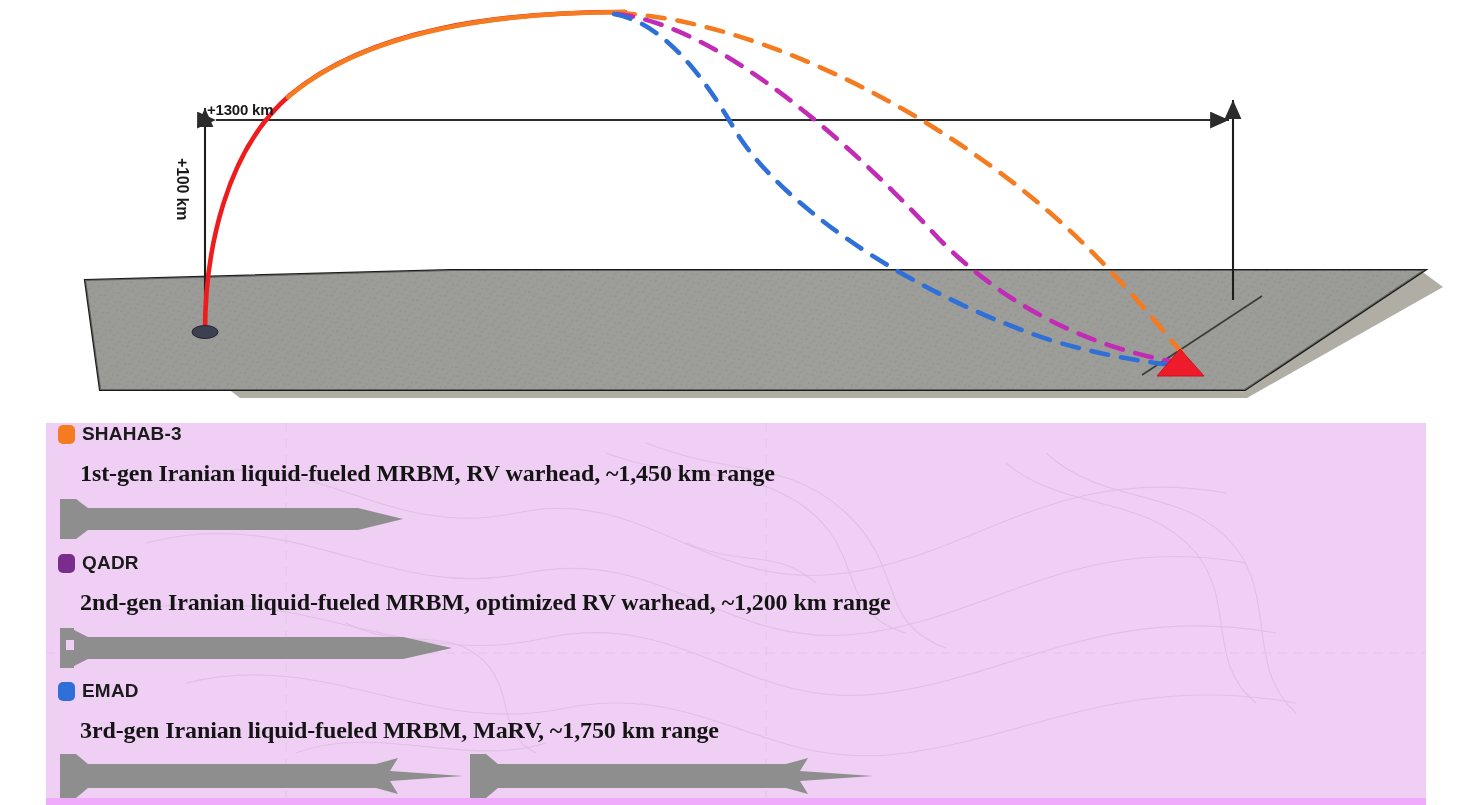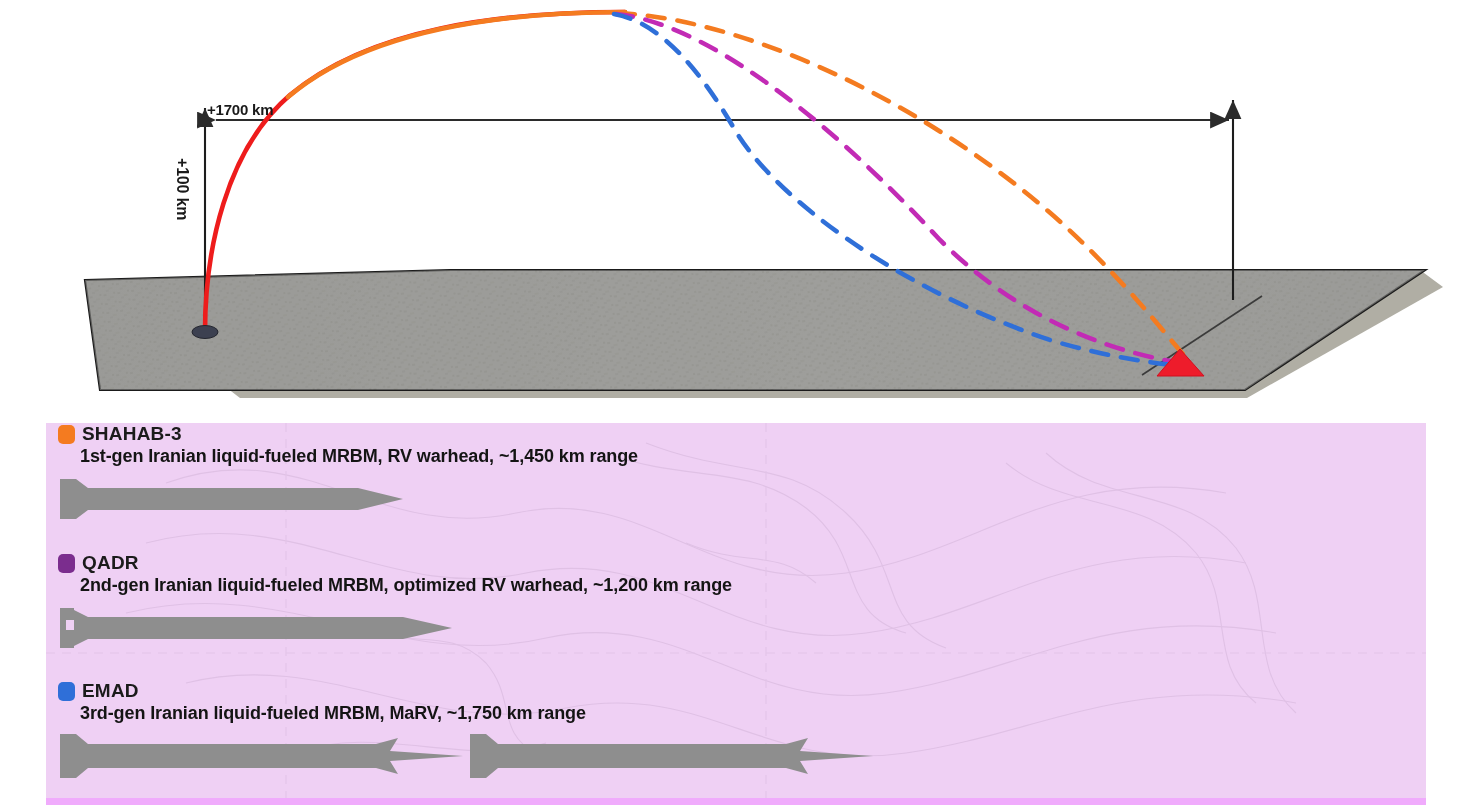"+1700 km" div.axis-label { text: +1700 -> +1300 }
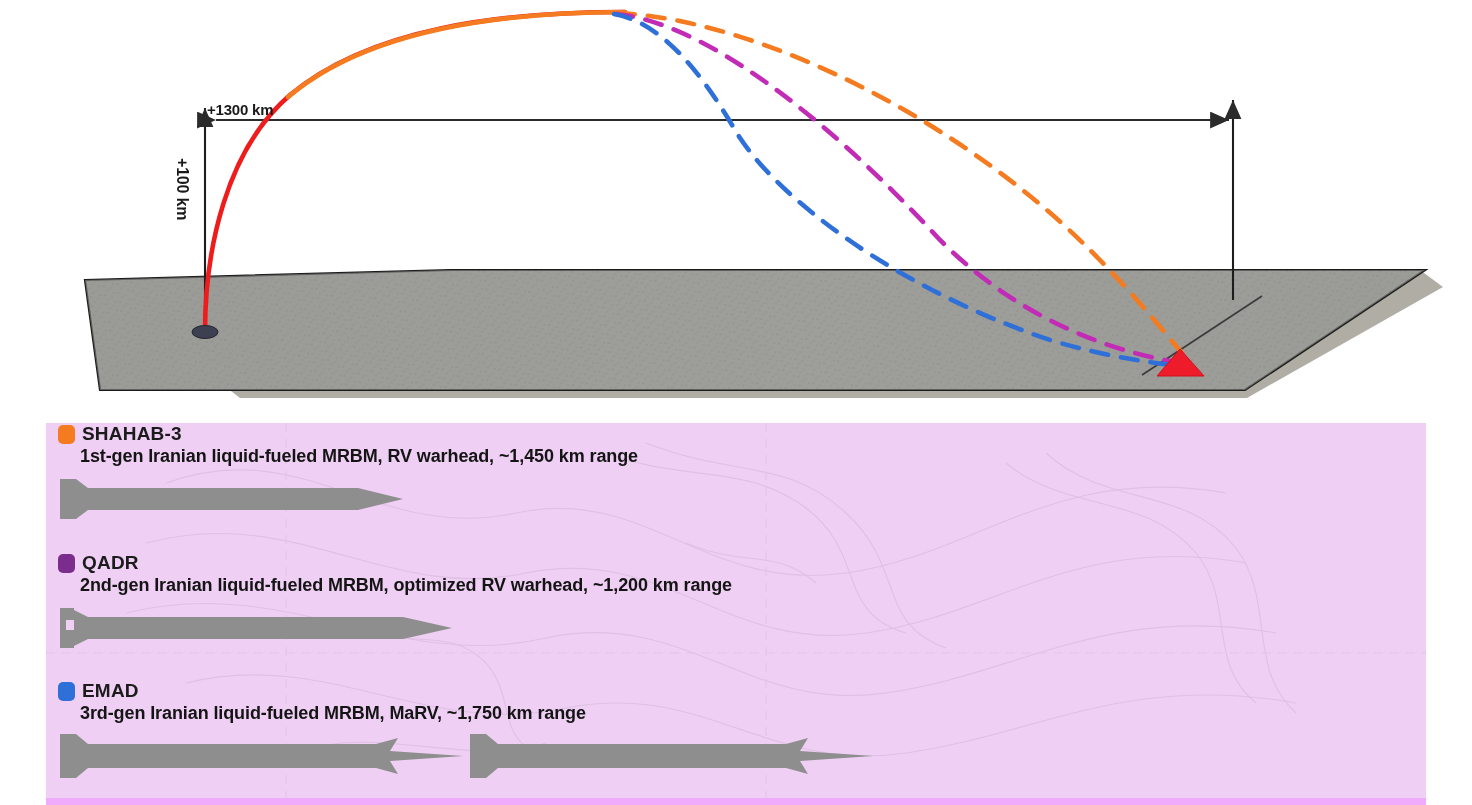"1st-gen Iranian liquid-fueled MRBM, RV" .legend-desc { font-family: none -> Liberation Serif, serif; font-size: 18px -> 24px; margin-top: 1px -> 15px }
